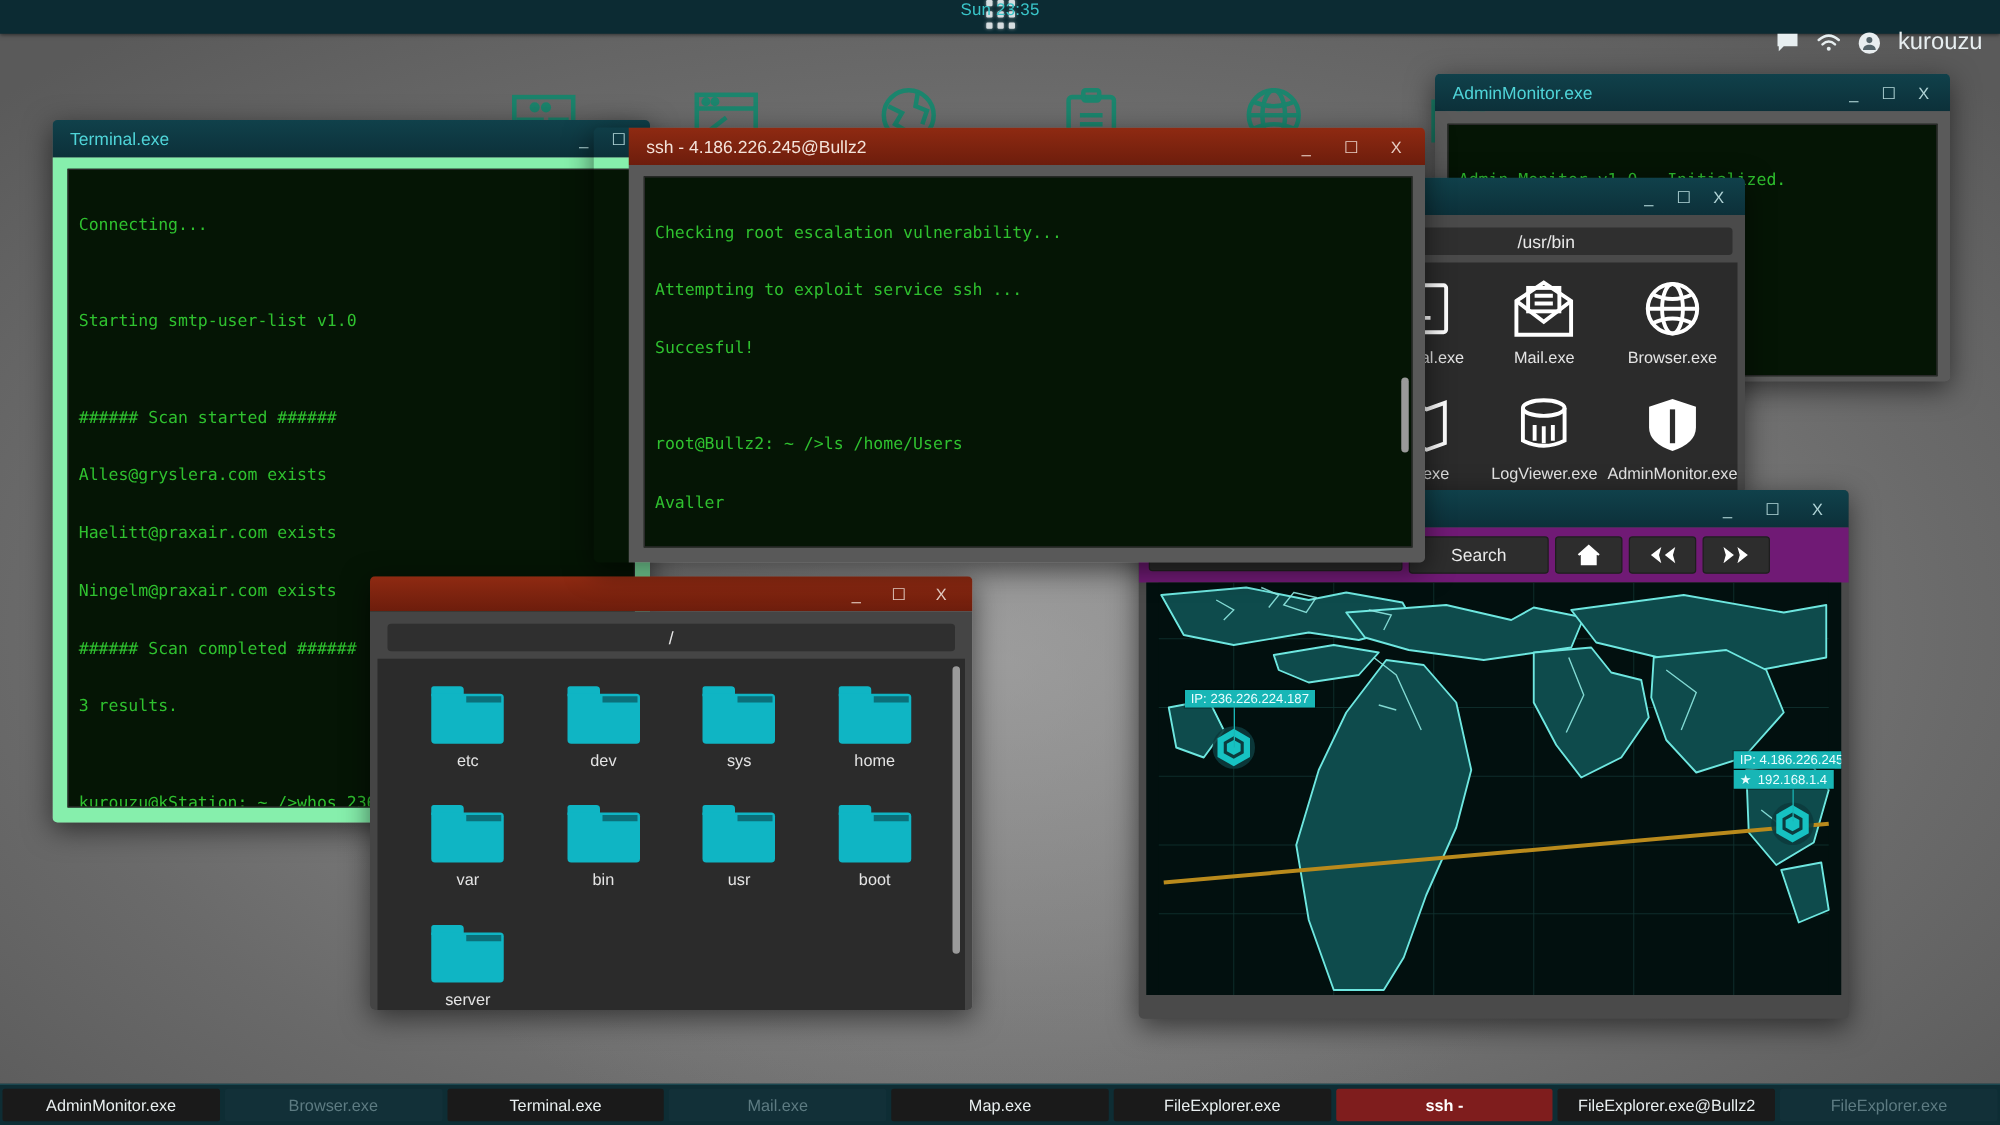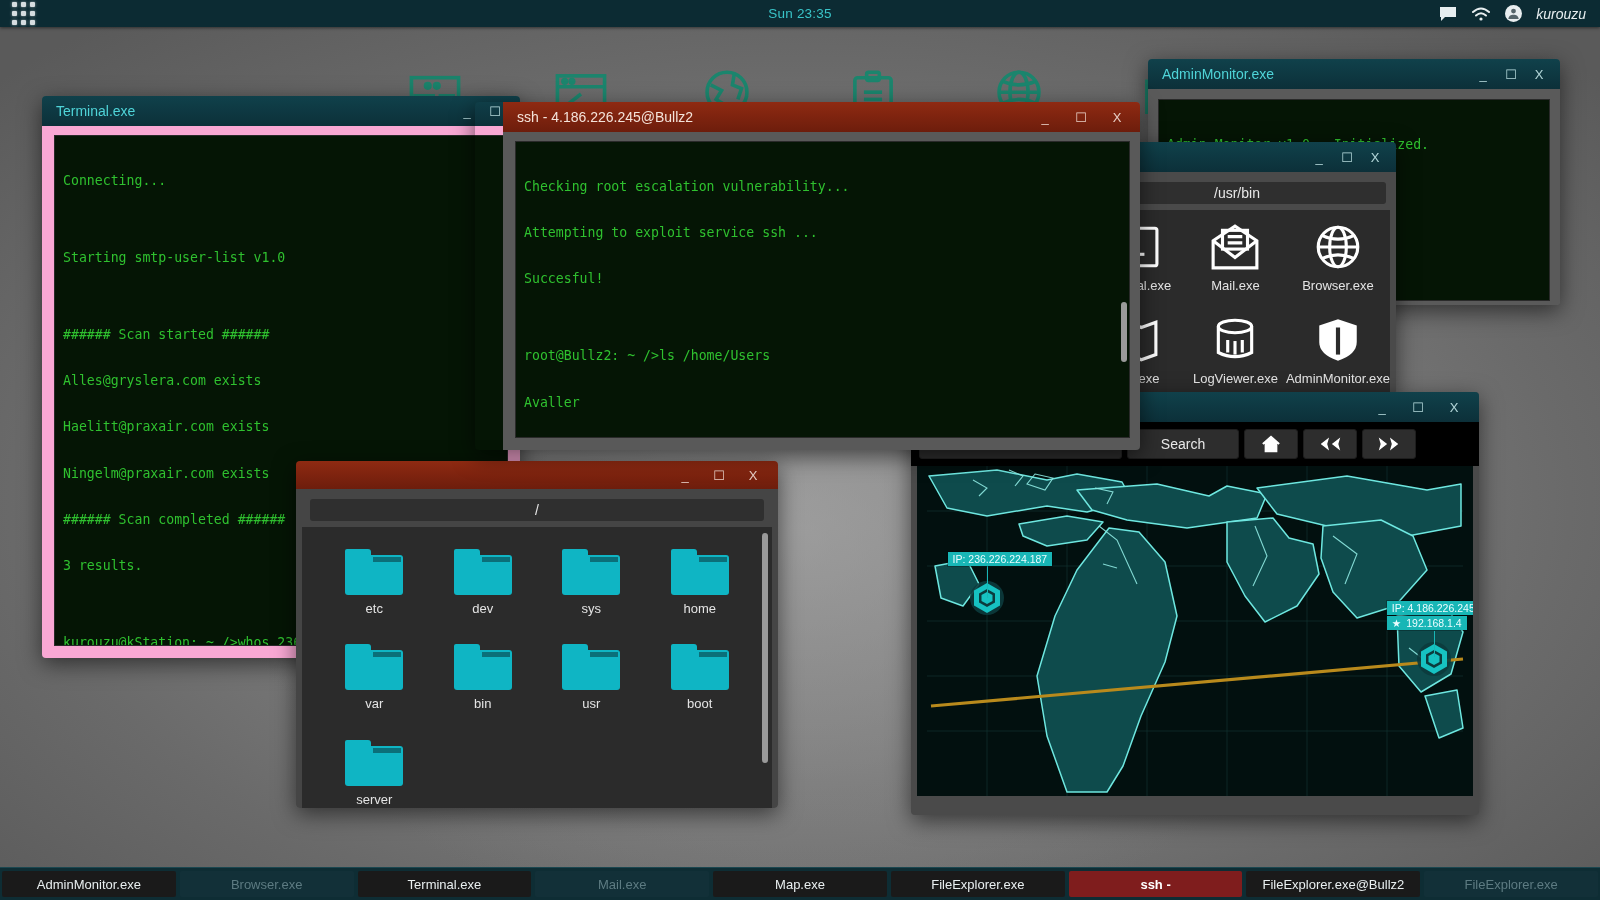"Sun 23:35" #topbar { flex-direction: none -> column }
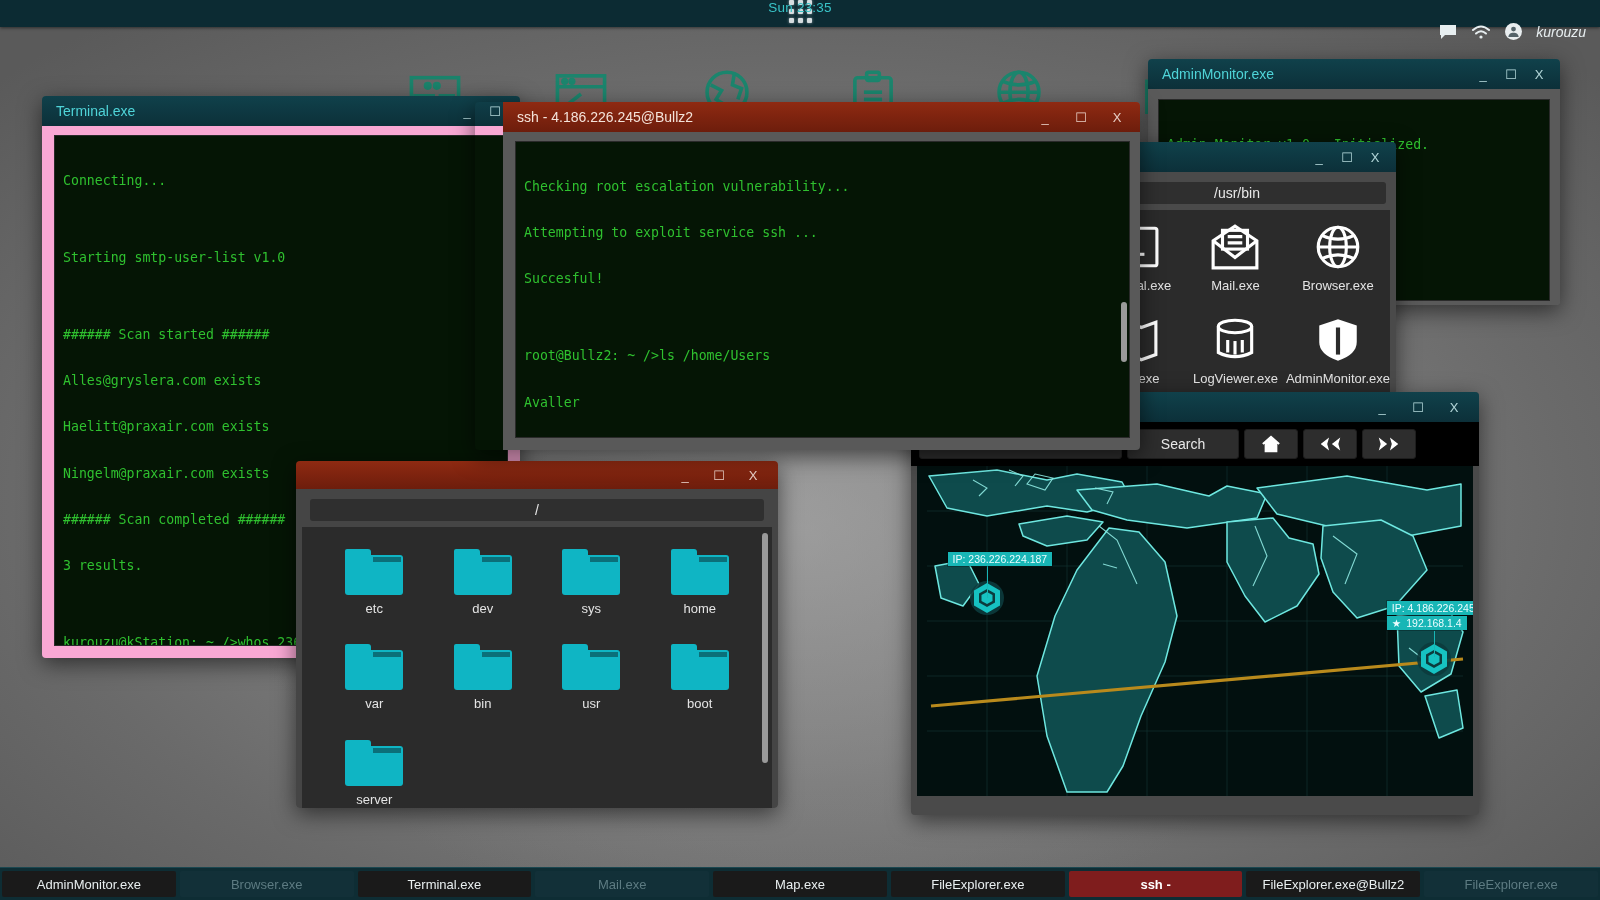"kurouzu" #username { font-size: 14px -> 19px; font-style: italic -> none }
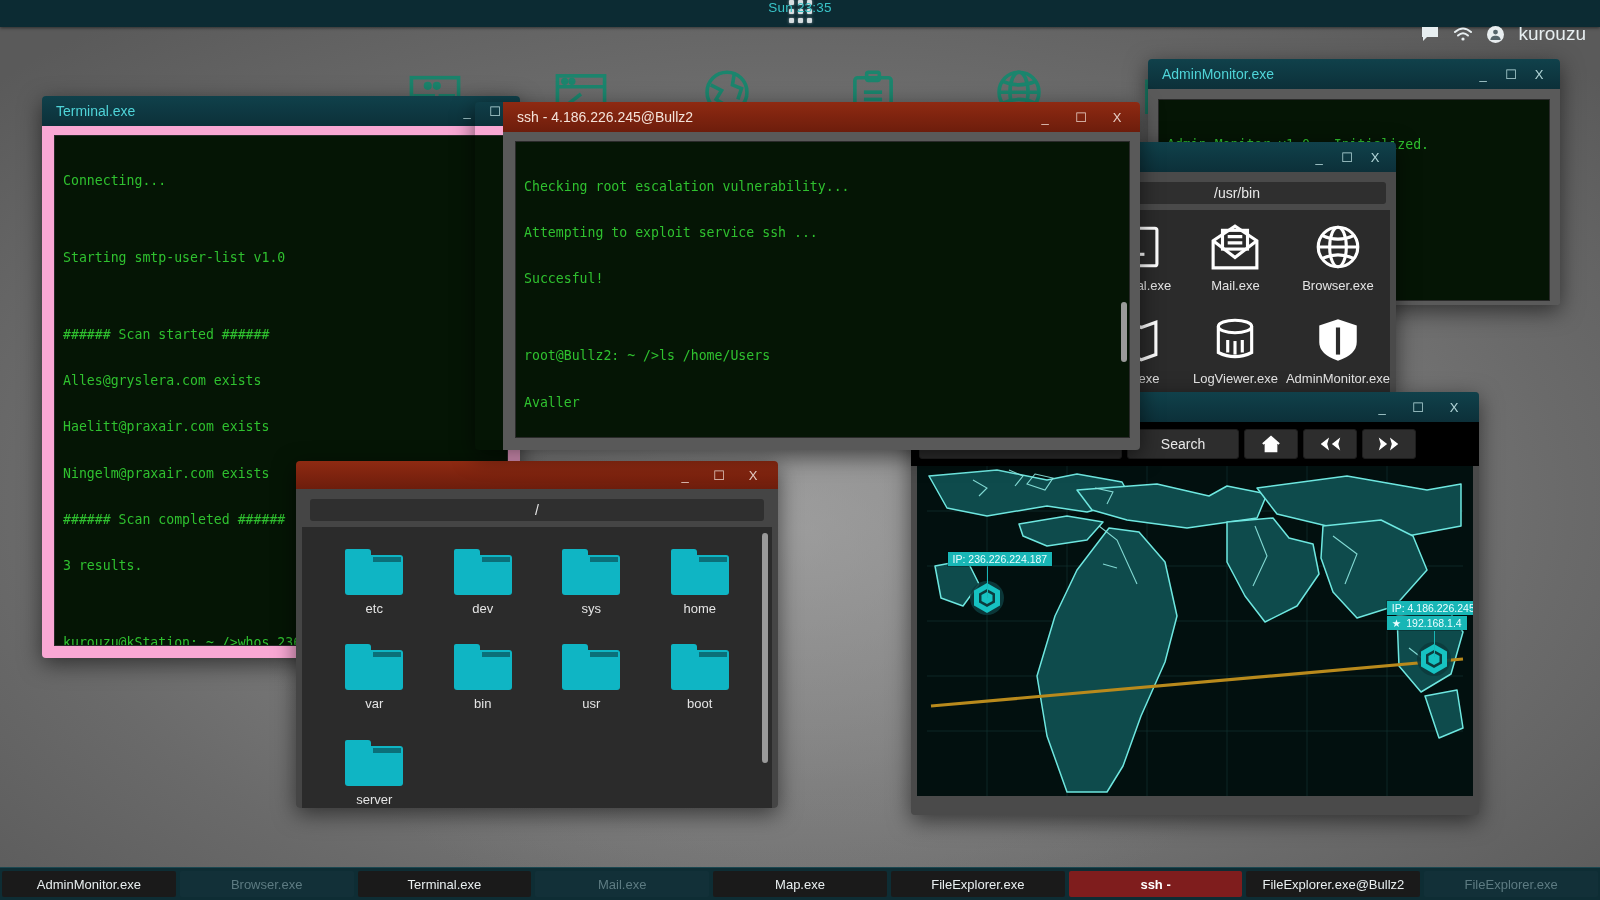"Connecting..." div.win-body { background: #f9a8d4 -> #86efac }
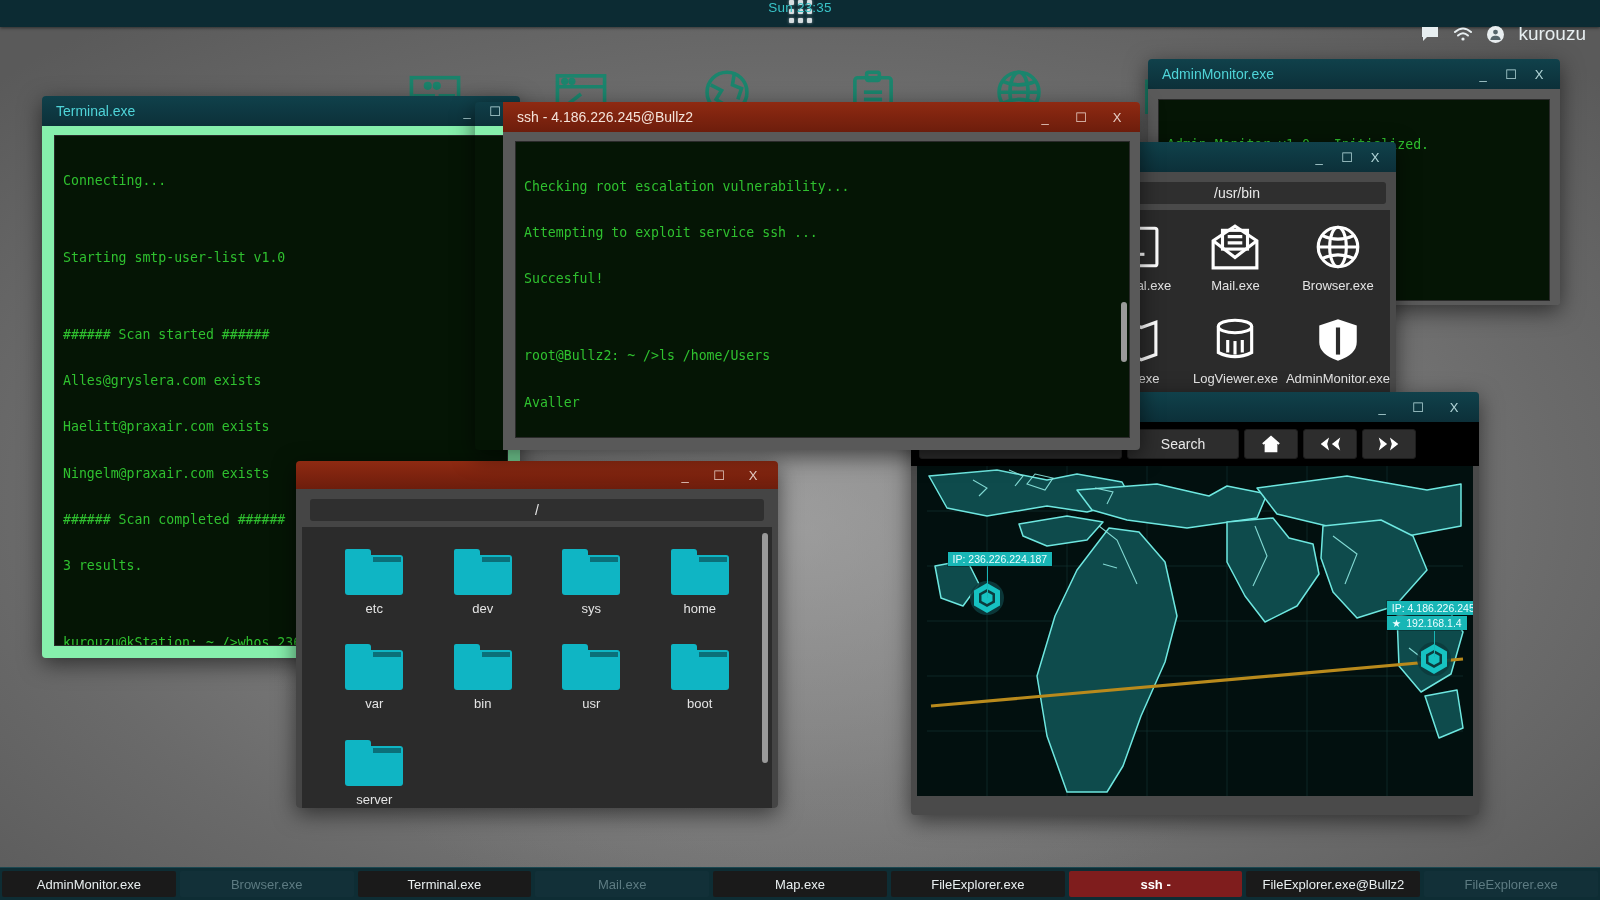"Search" .map-toolbar { align-items: flex-end -> flex-start; background: #000000 -> #701a75 }
